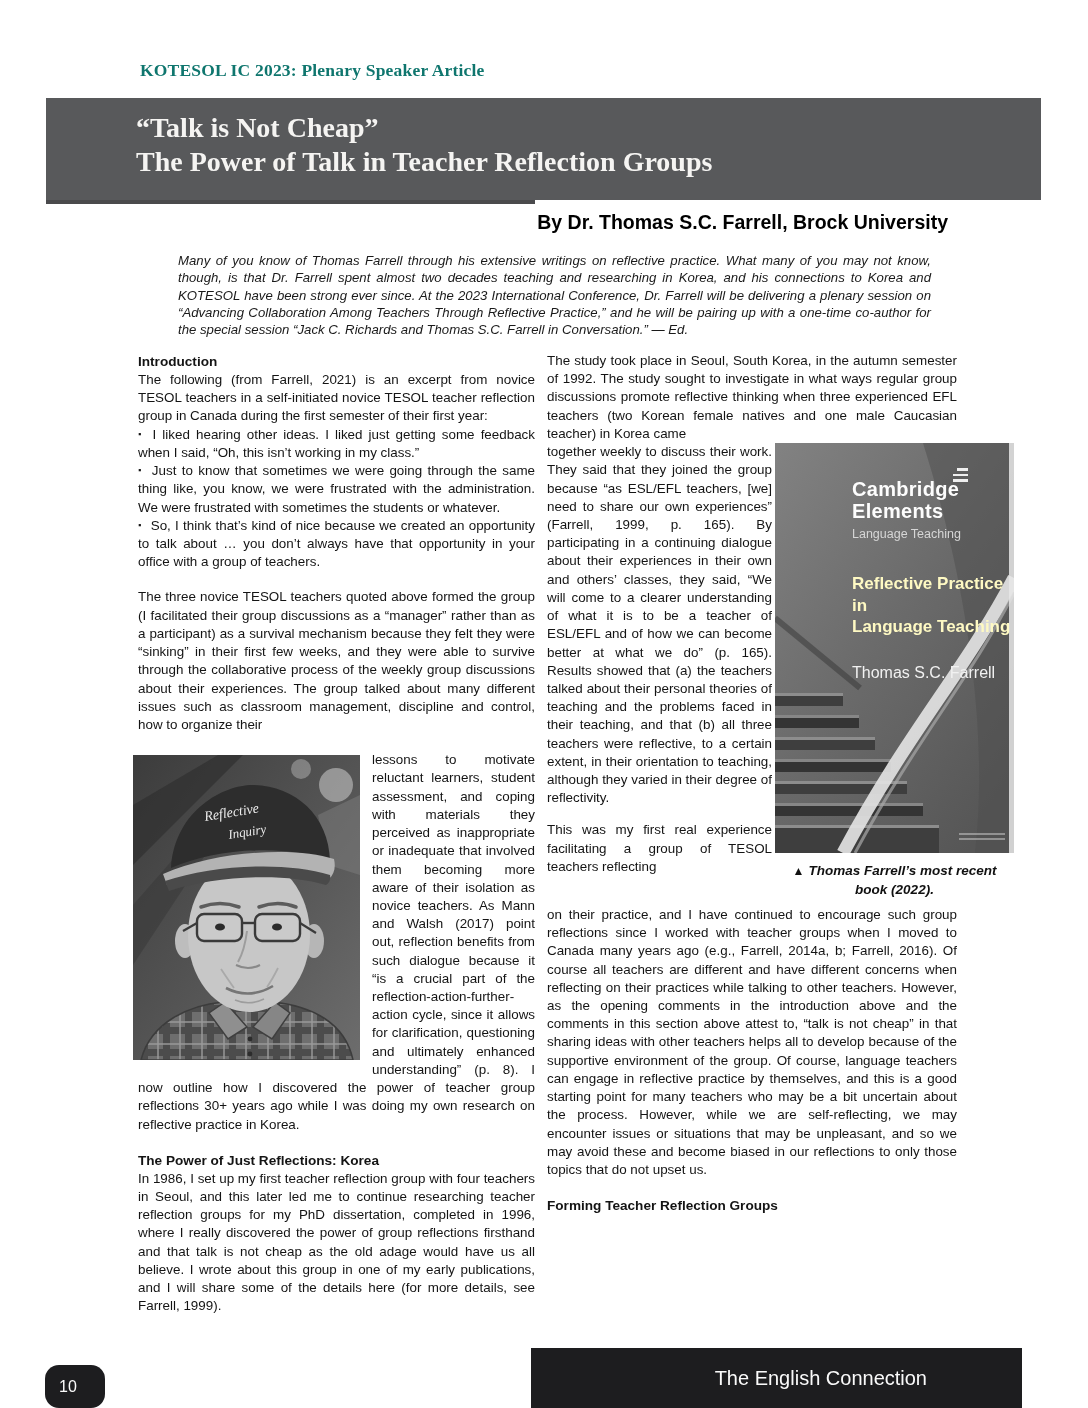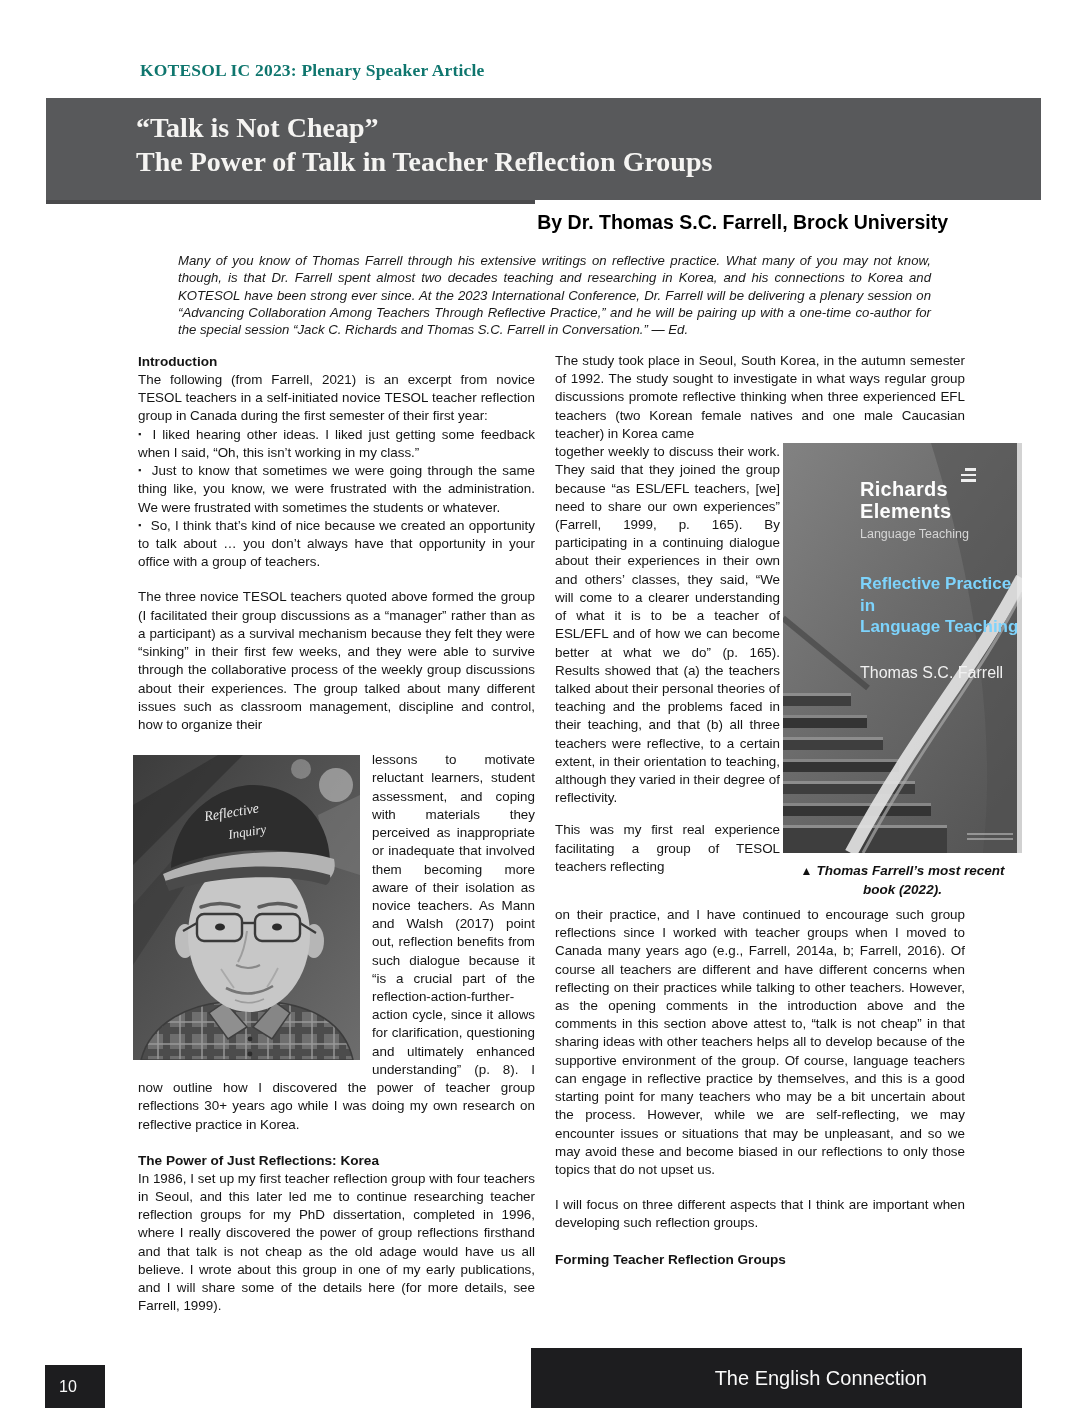"Introduction" .columns { gap: 20px -> 12px }
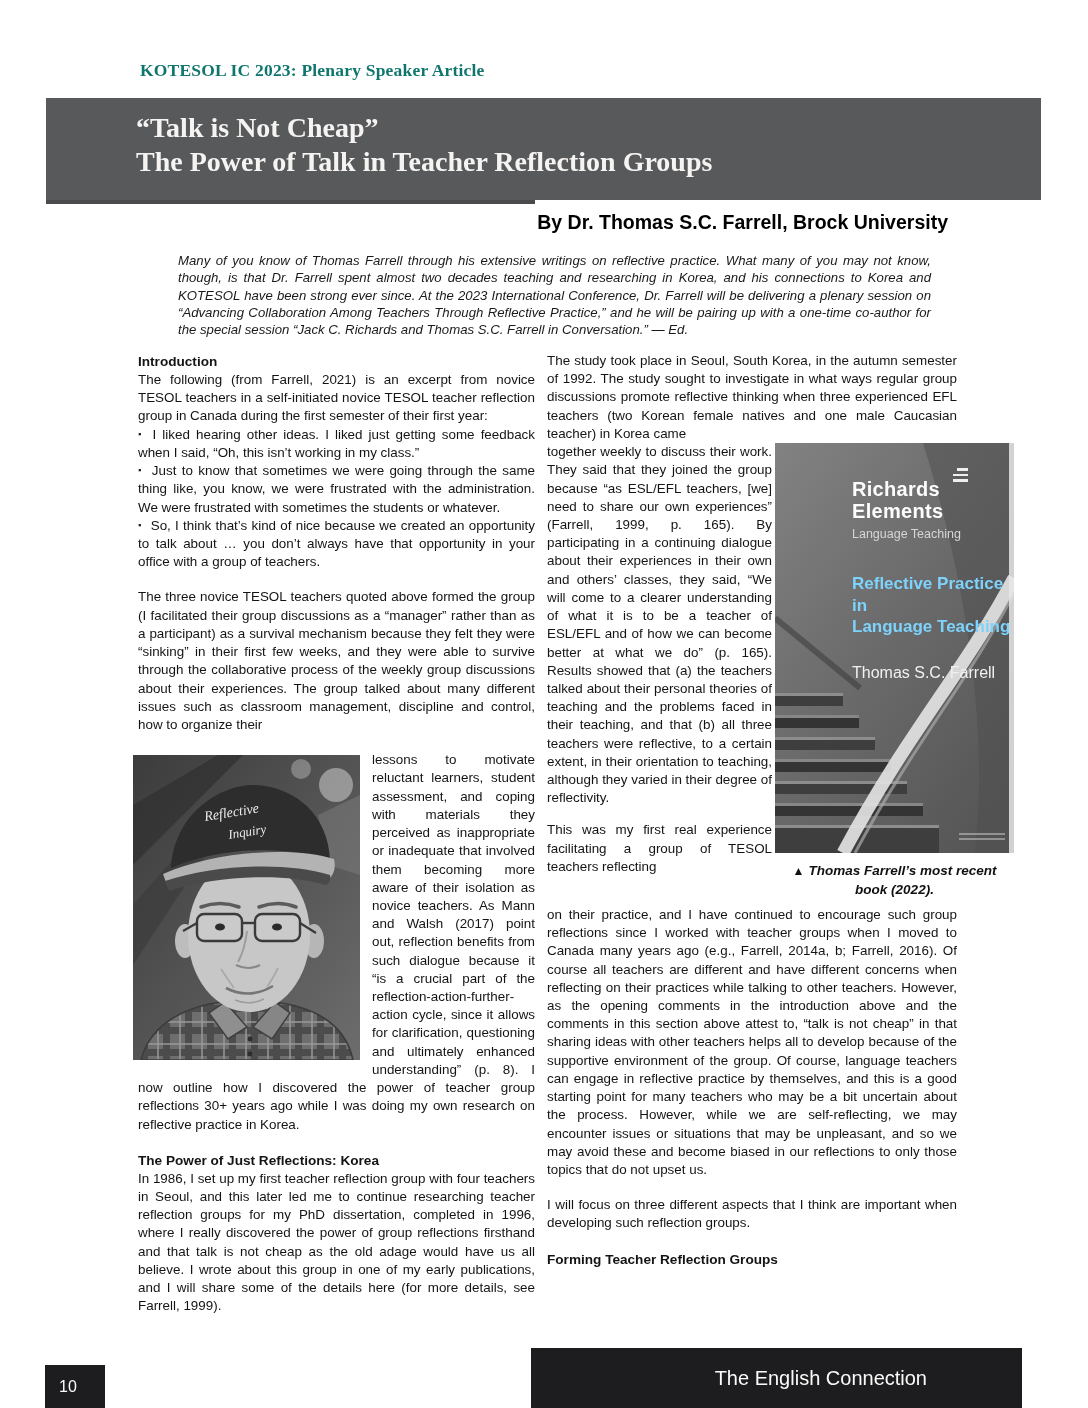"Richards" div { text: Richards -> Cambridge }
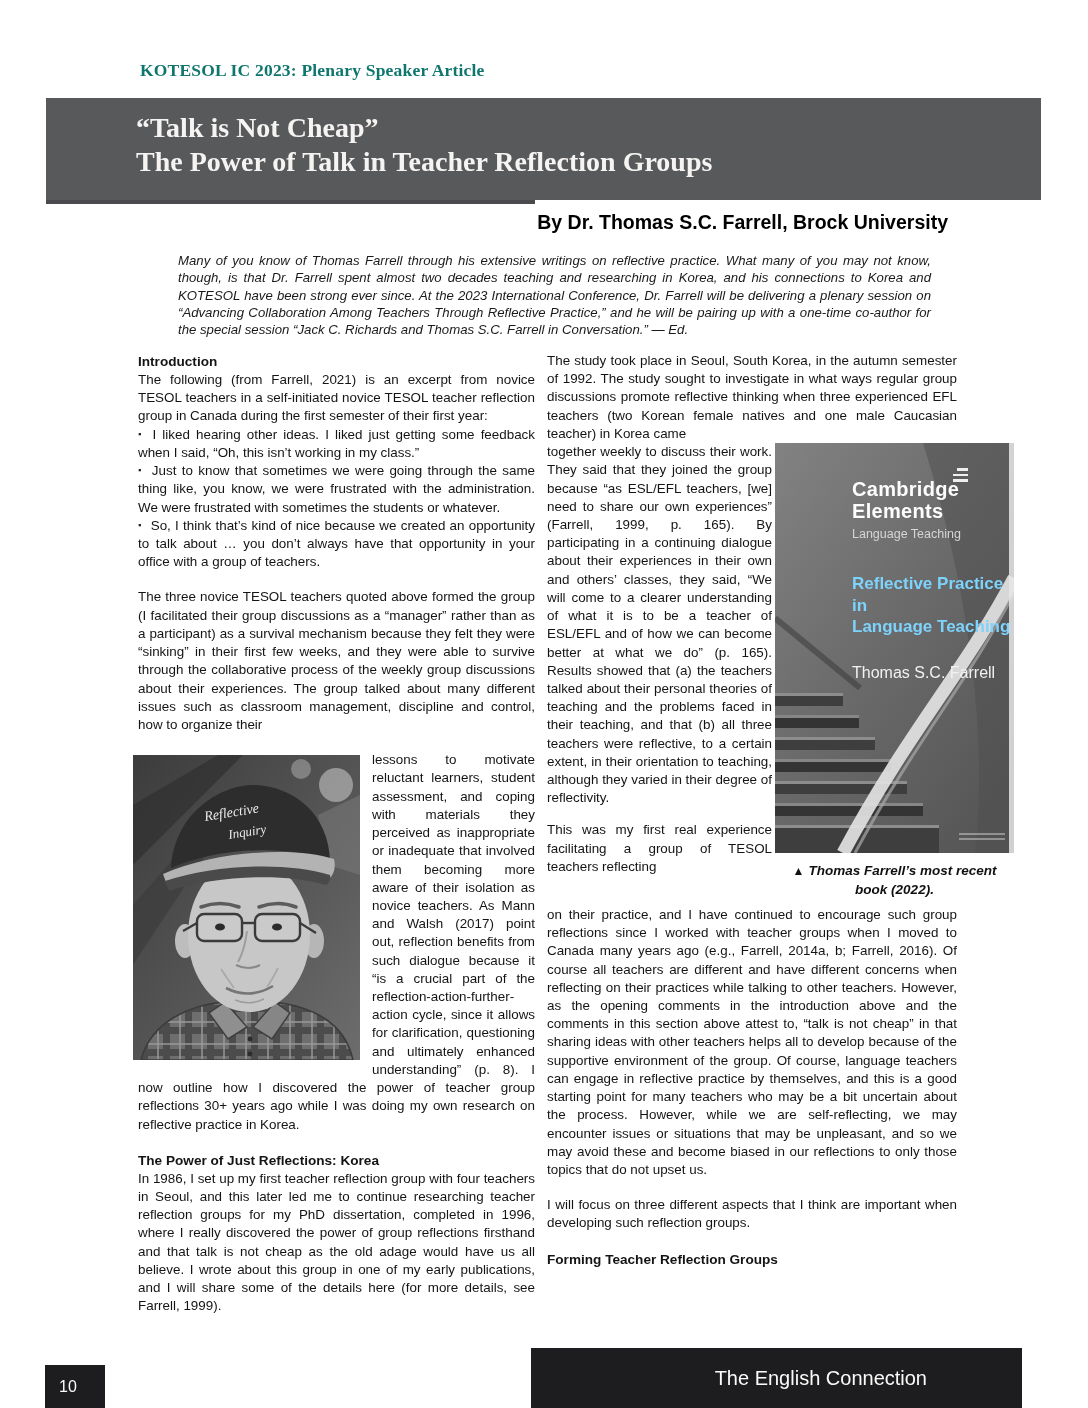"Reflective Practice in" .bk-title { color: #7dd3fc -> #fef9c3 }
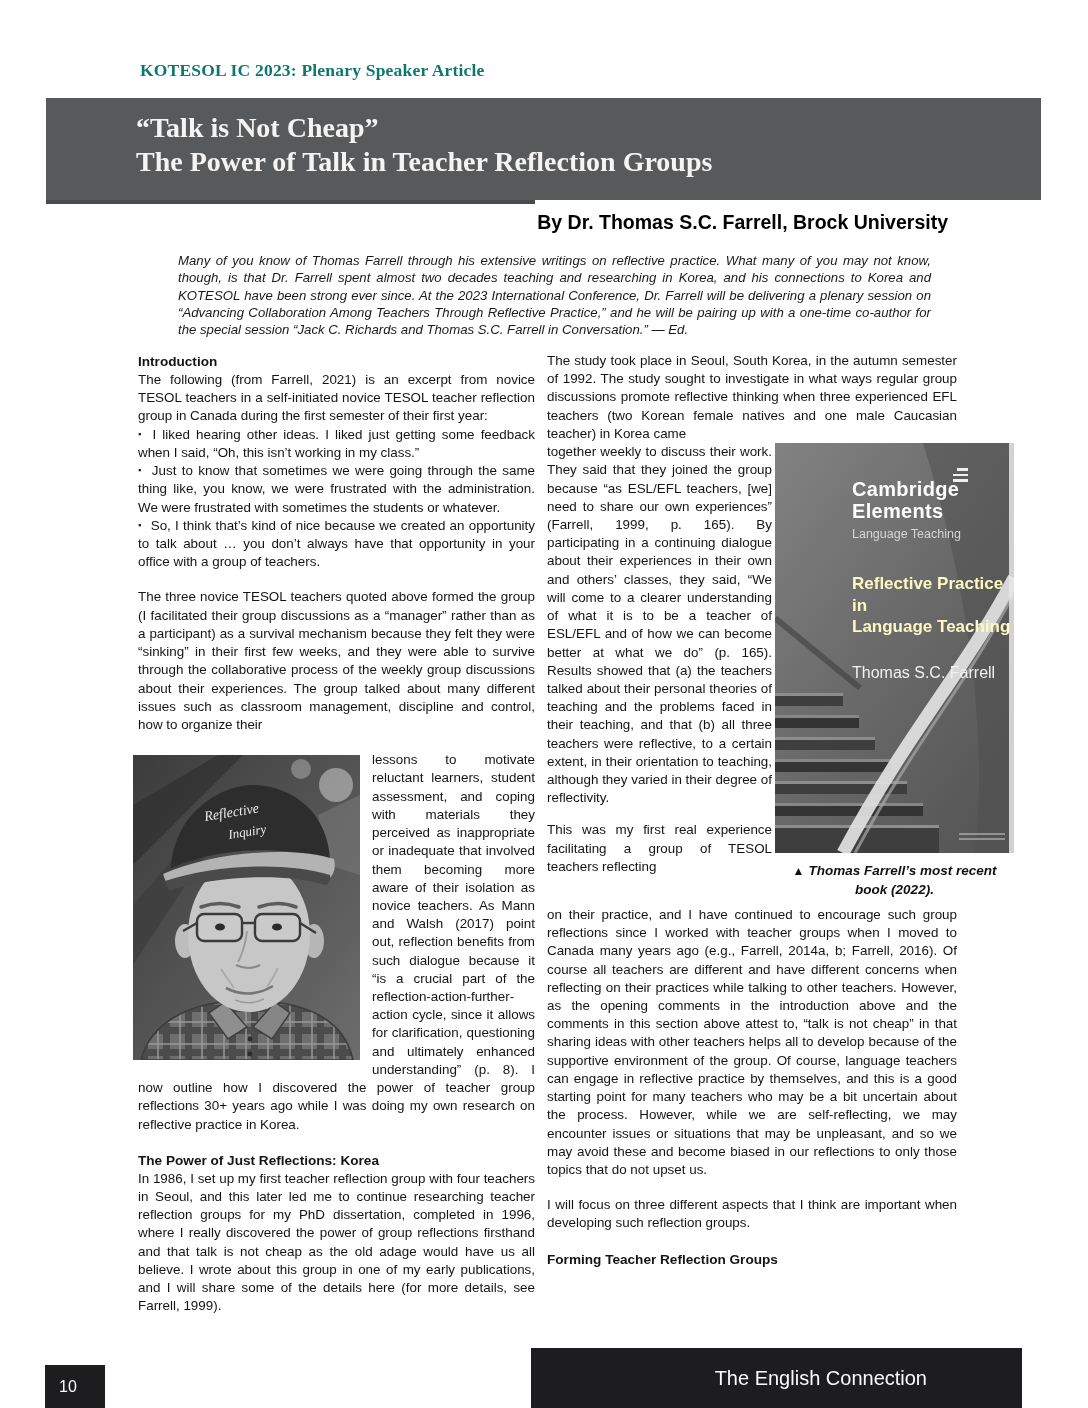"I will focus on three" p.body { html: <p>I will focus on three different aspects that I think are important when developing such reflection groups.</p> -> none }
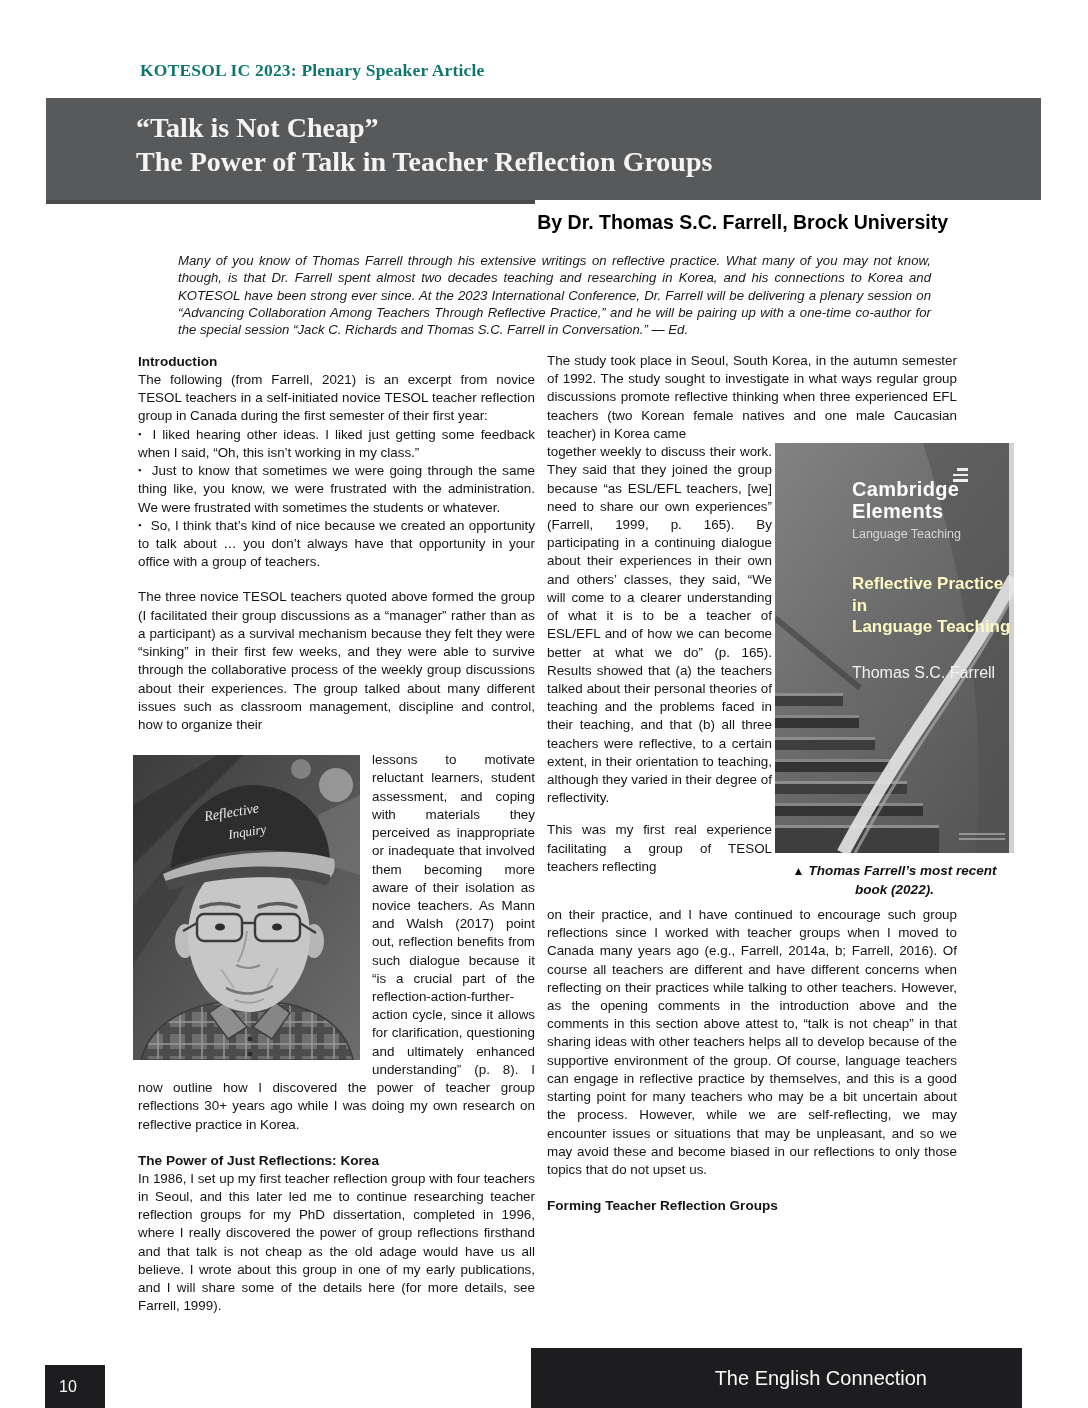"10" .page-num { border-radius: none -> 14px }
